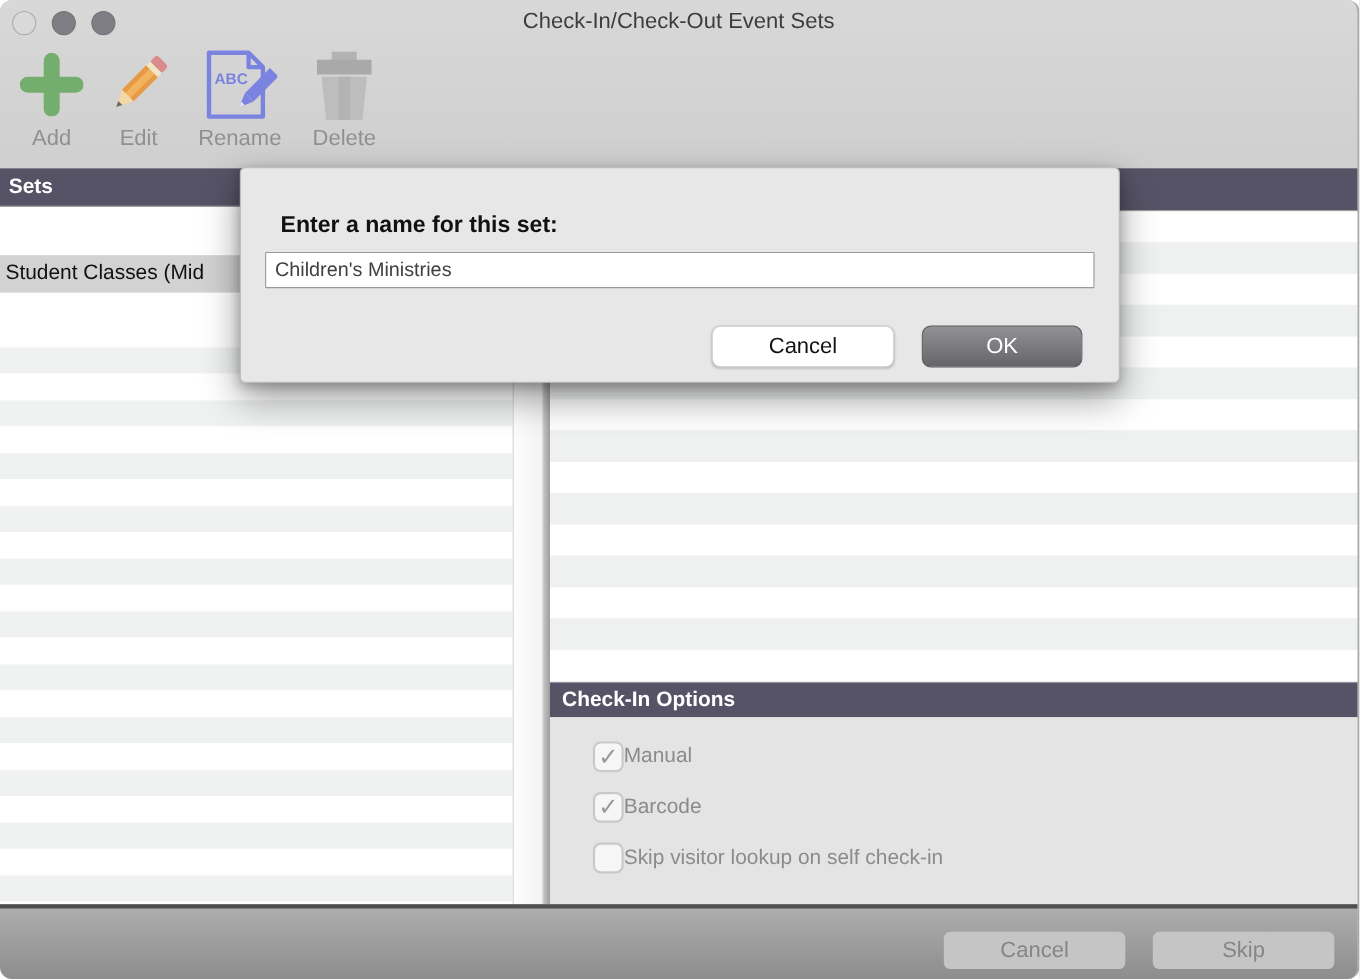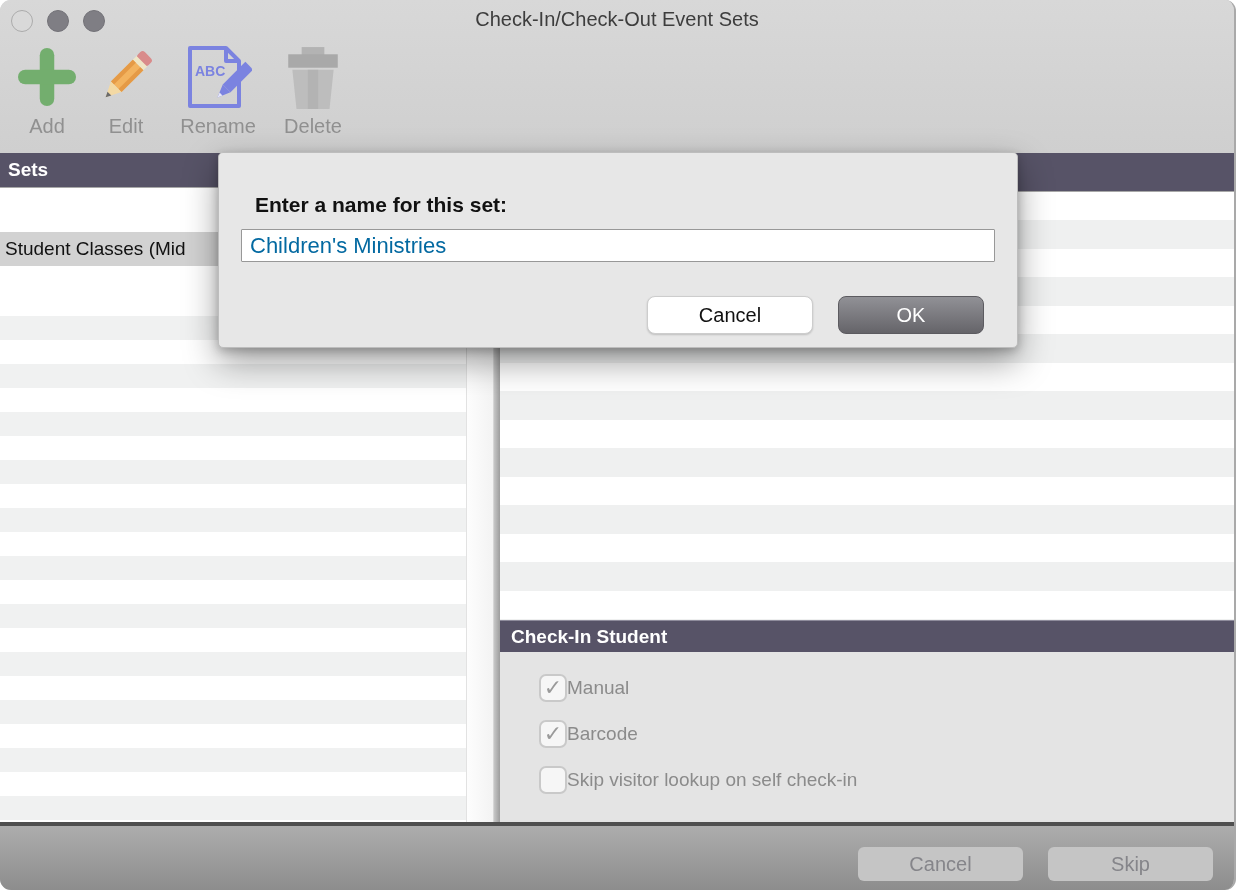"Children's Ministries" .dialog-input { color: #0369a1 -> #404040; font-size: 22px -> 18px }
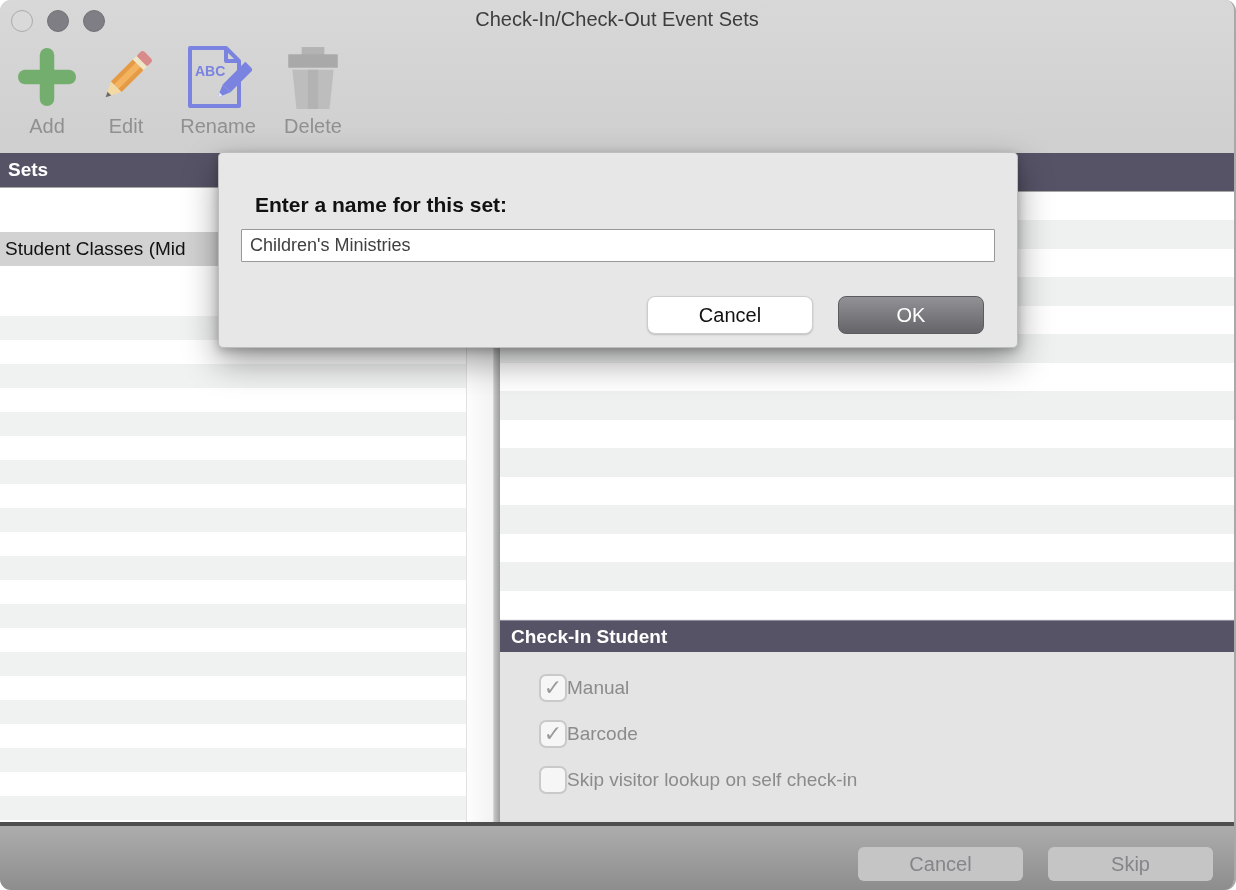"Check-In Student" div.options-header { text: Student -> Options }
